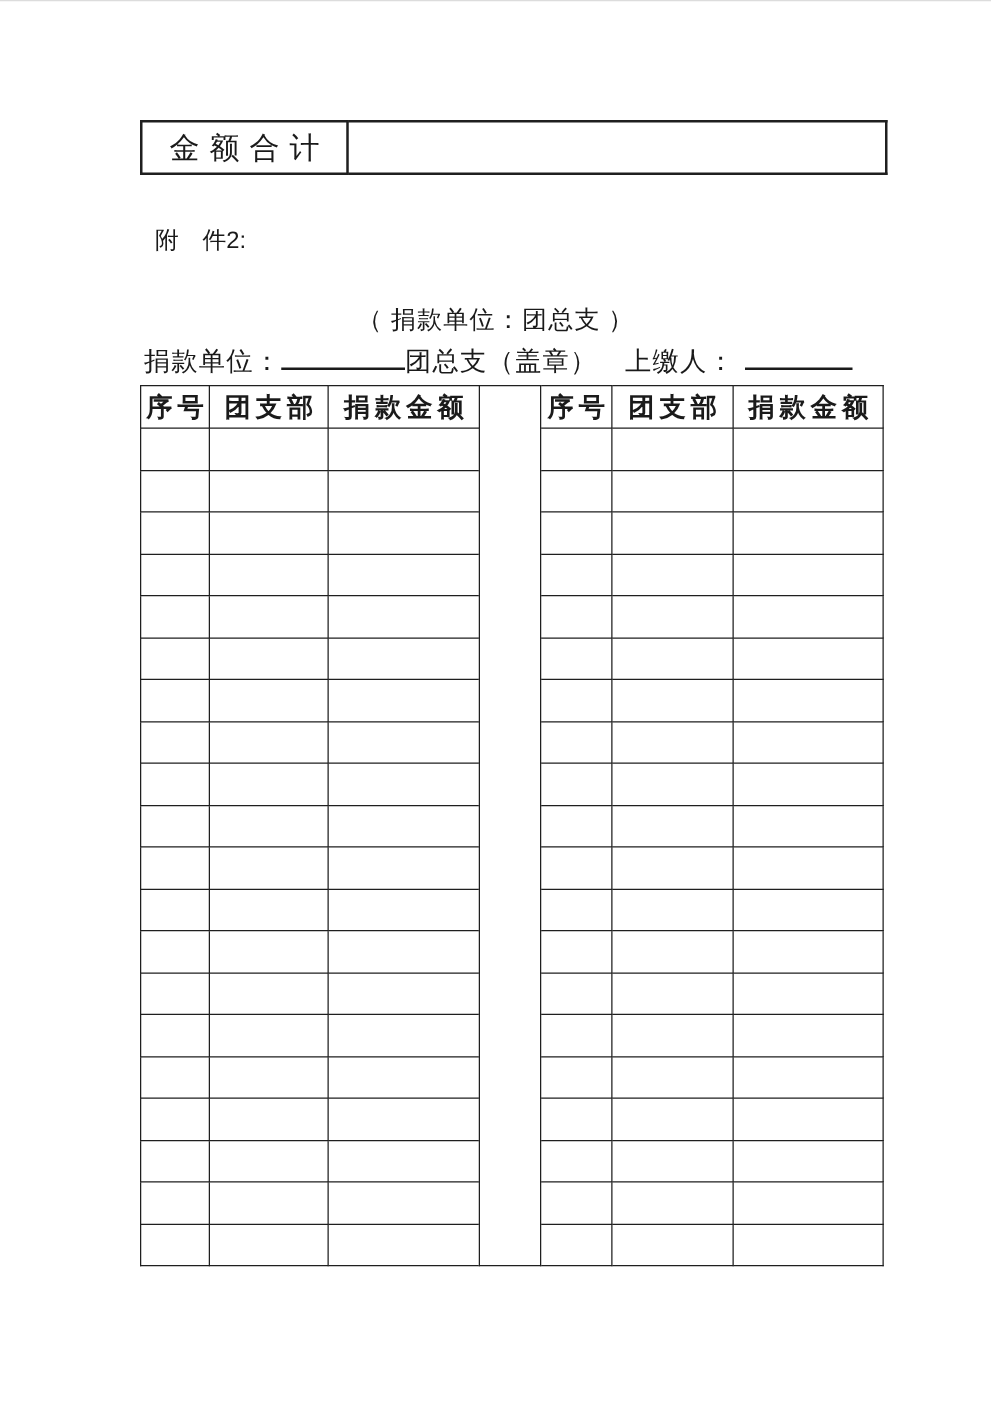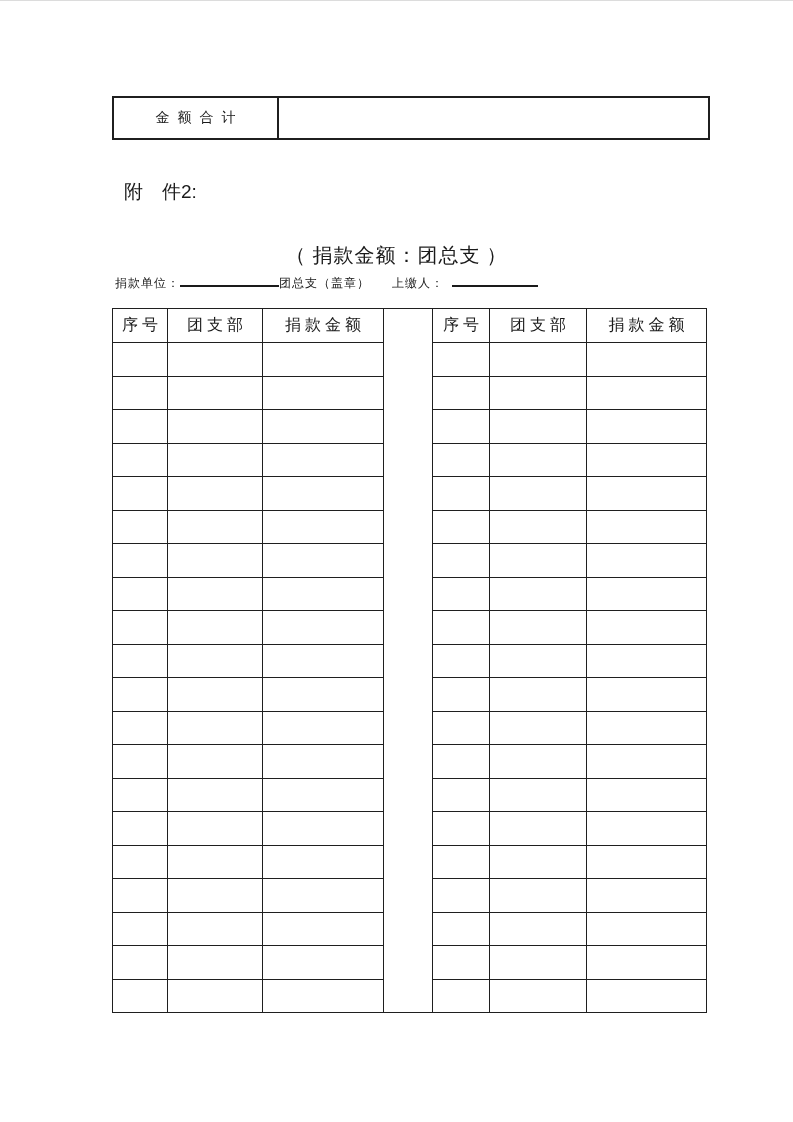"金额合计" .summary-label { font-size: 14px -> 24px }
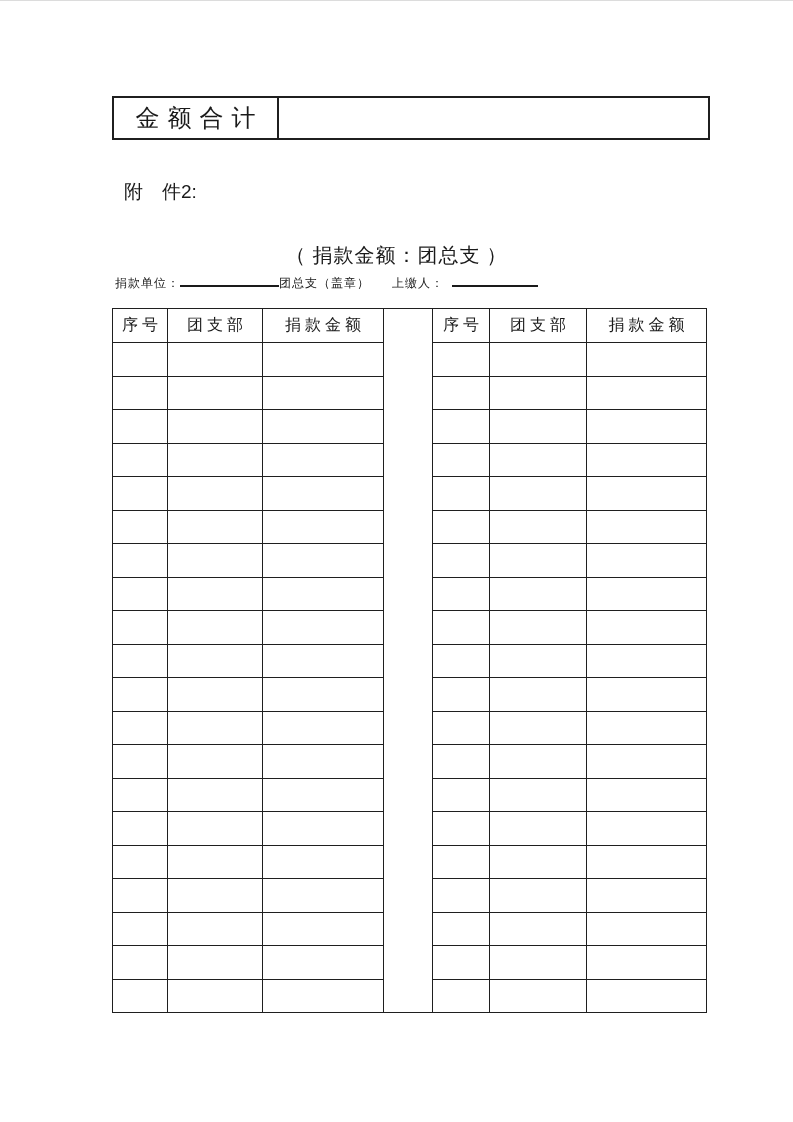"（ 捐款金额：团总支 ）" div.doc-subtitle { text: 金额 -> 单位 }
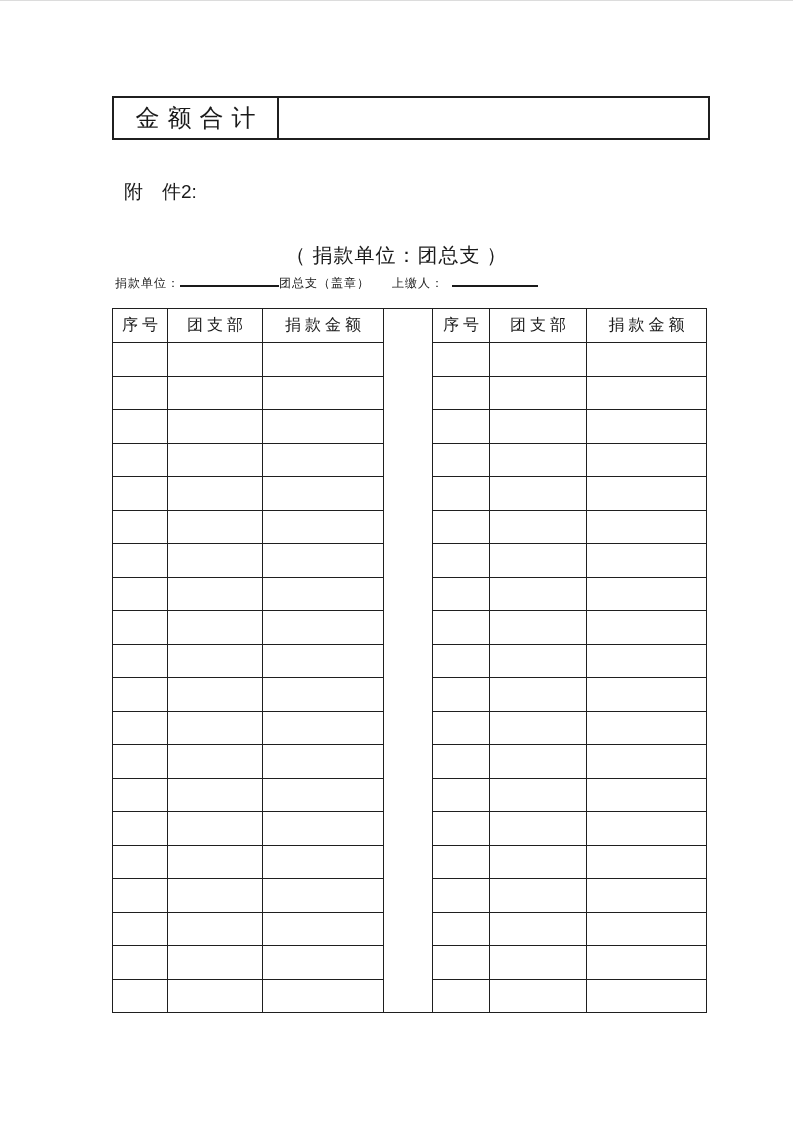"捐款单位： 团总支（盖章） 上缴人：" .form-line { font-size: 12px -> 21px }
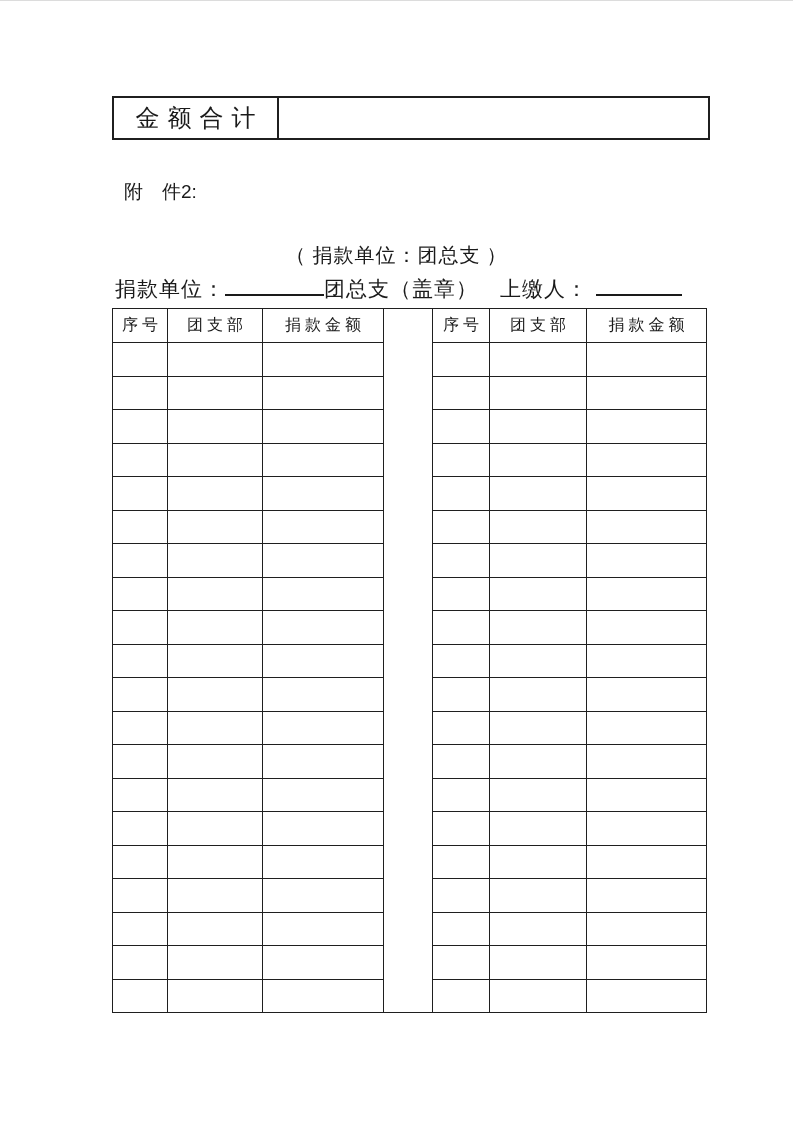"序号" .registry th { font-size: 16px -> 21px; font-weight: normal -> bold }
